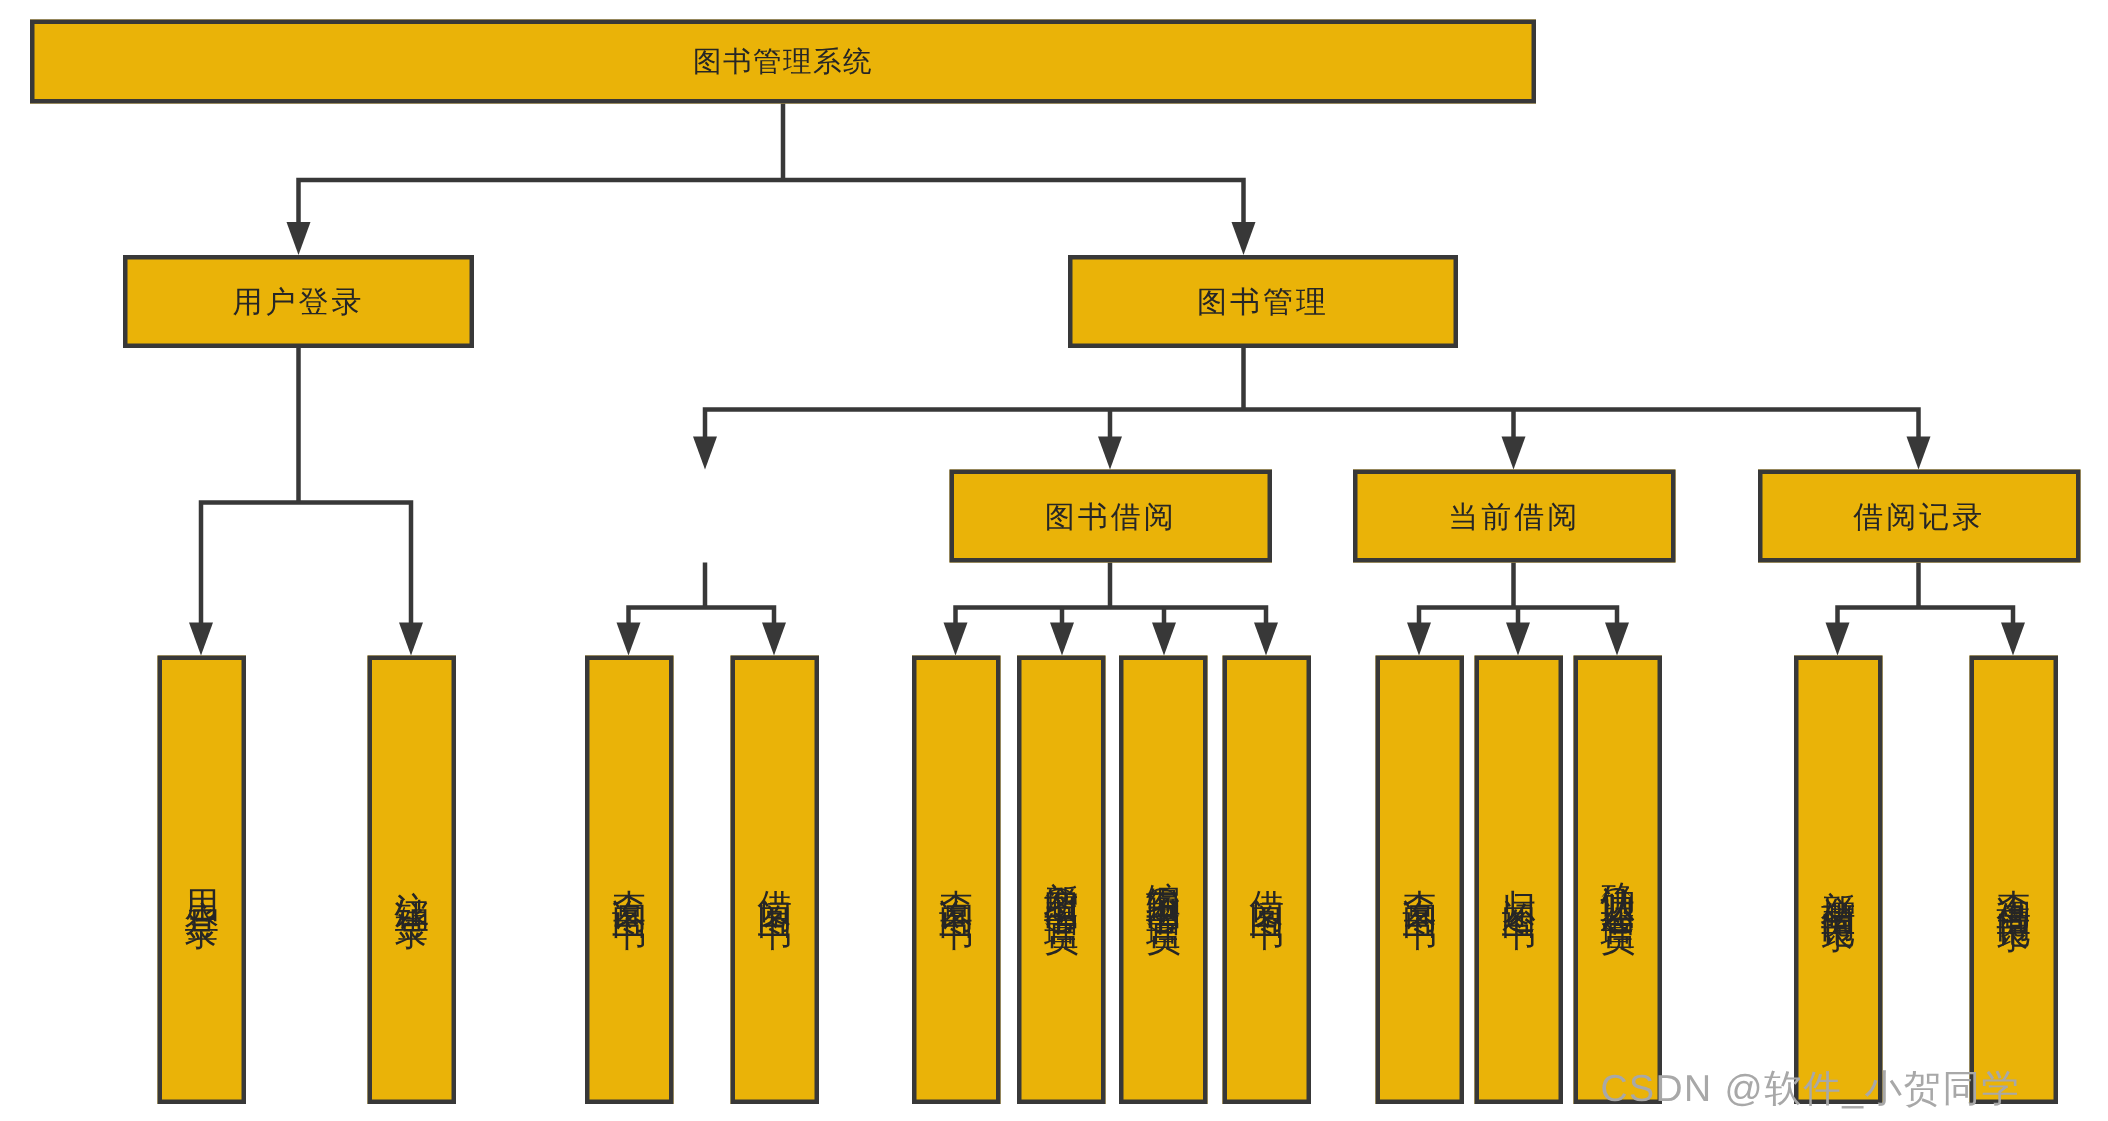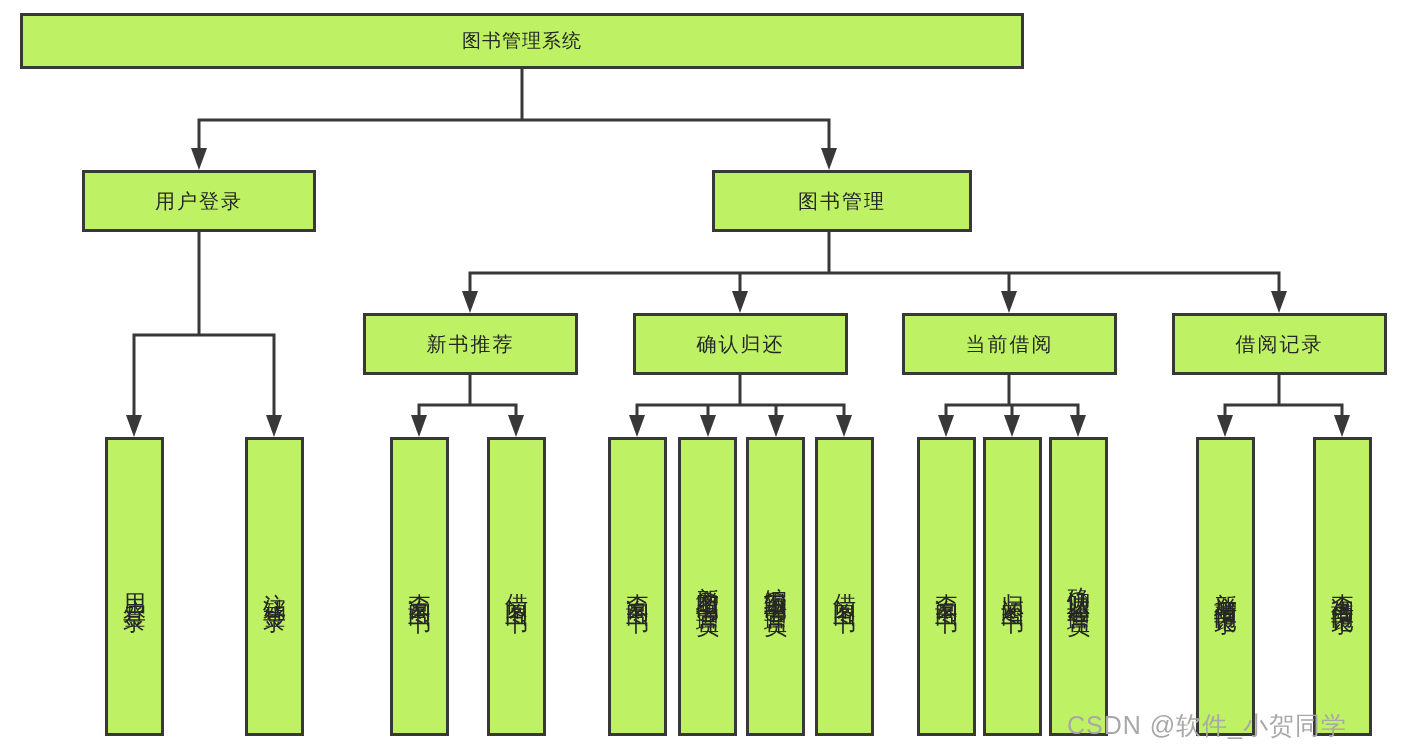"图书管理系统" .node { background: #bef264 -> #eab308 }
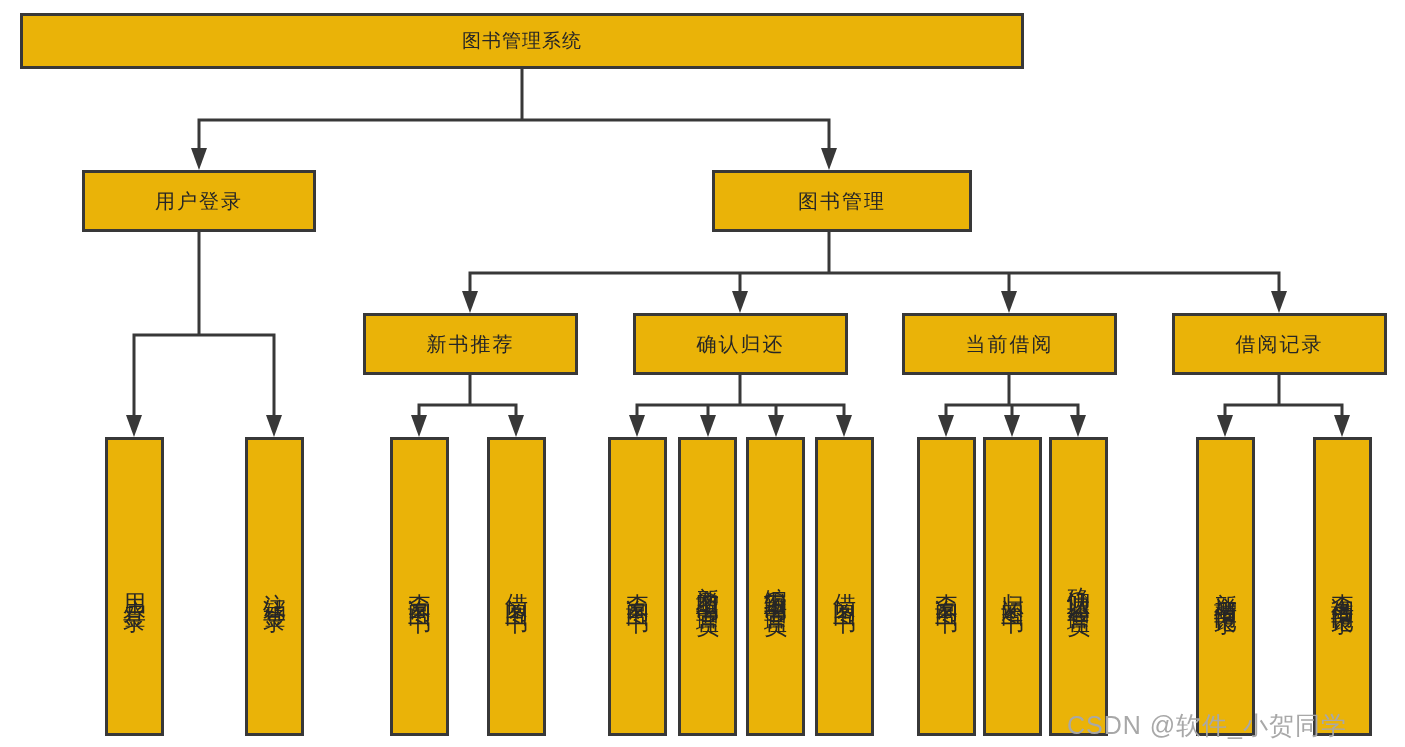"新书推荐" div.node { html: <div> <span>新书推荐</span> </div> -> none }
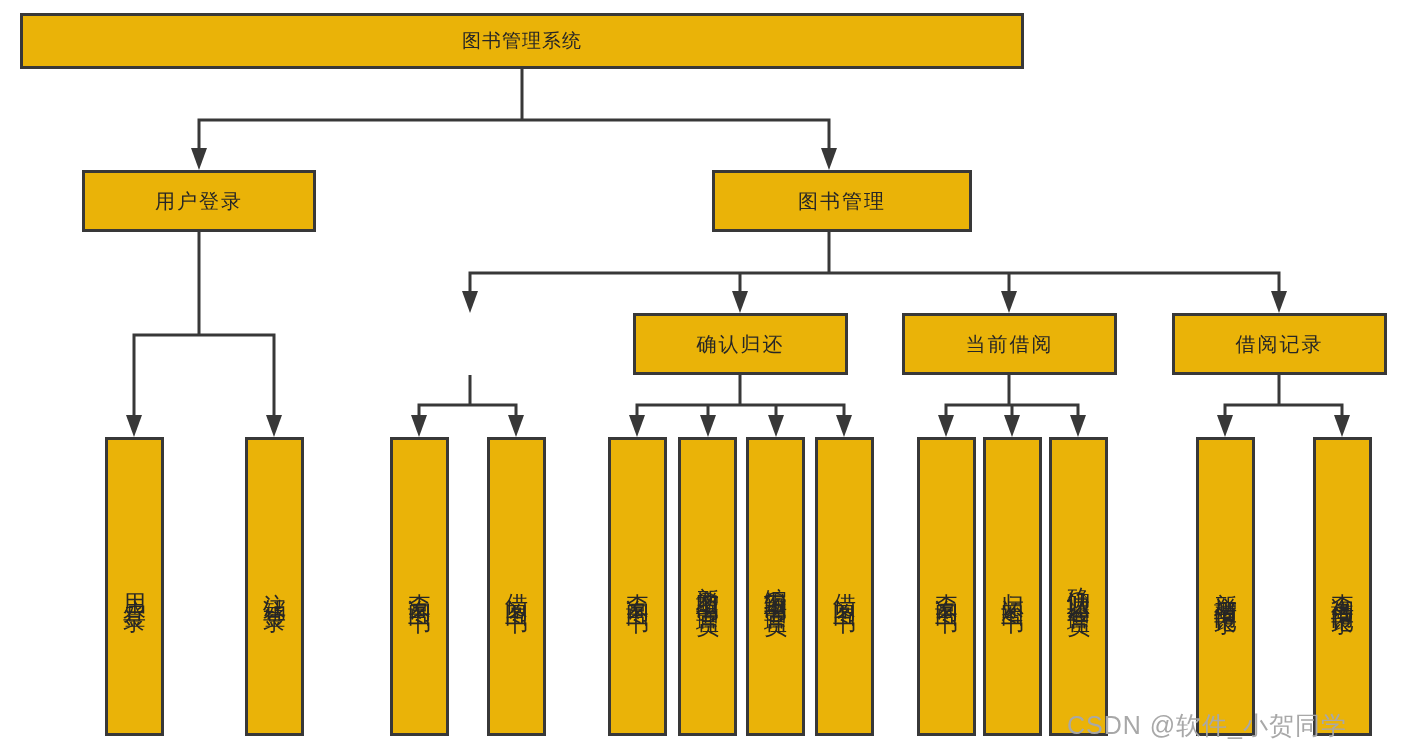"确认归还" span { text: 确认归还 -> 图书借阅 }
